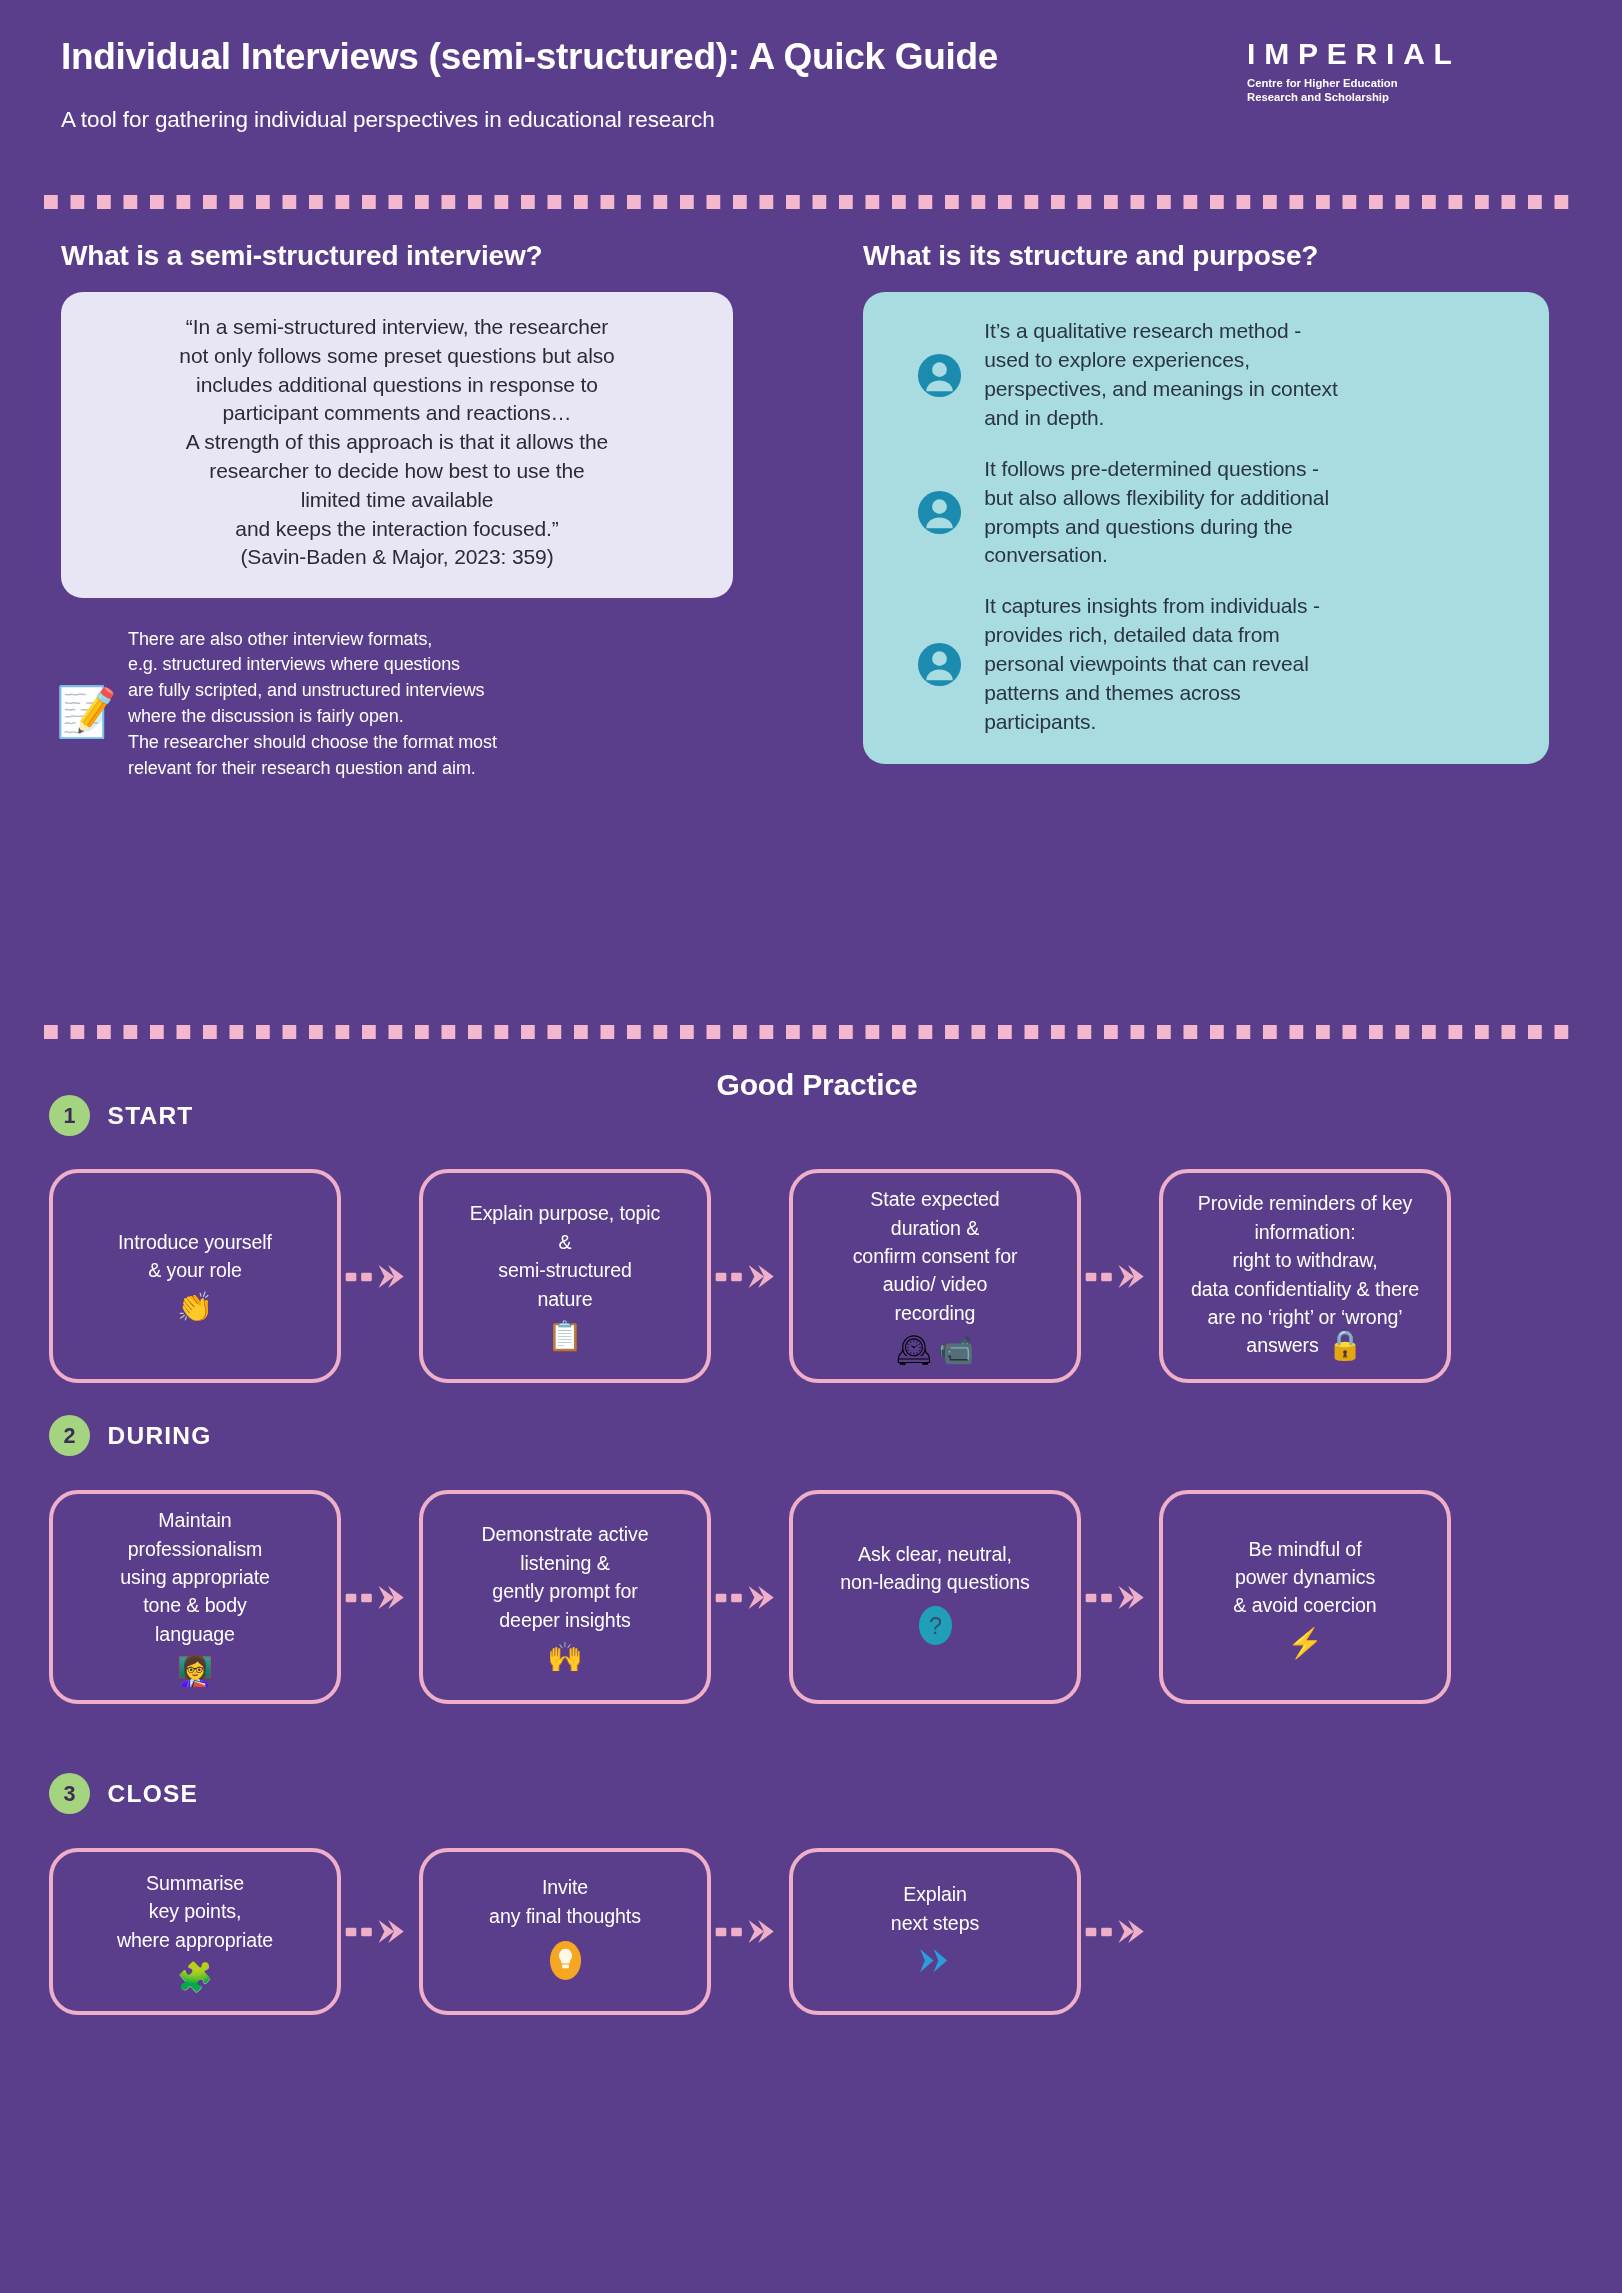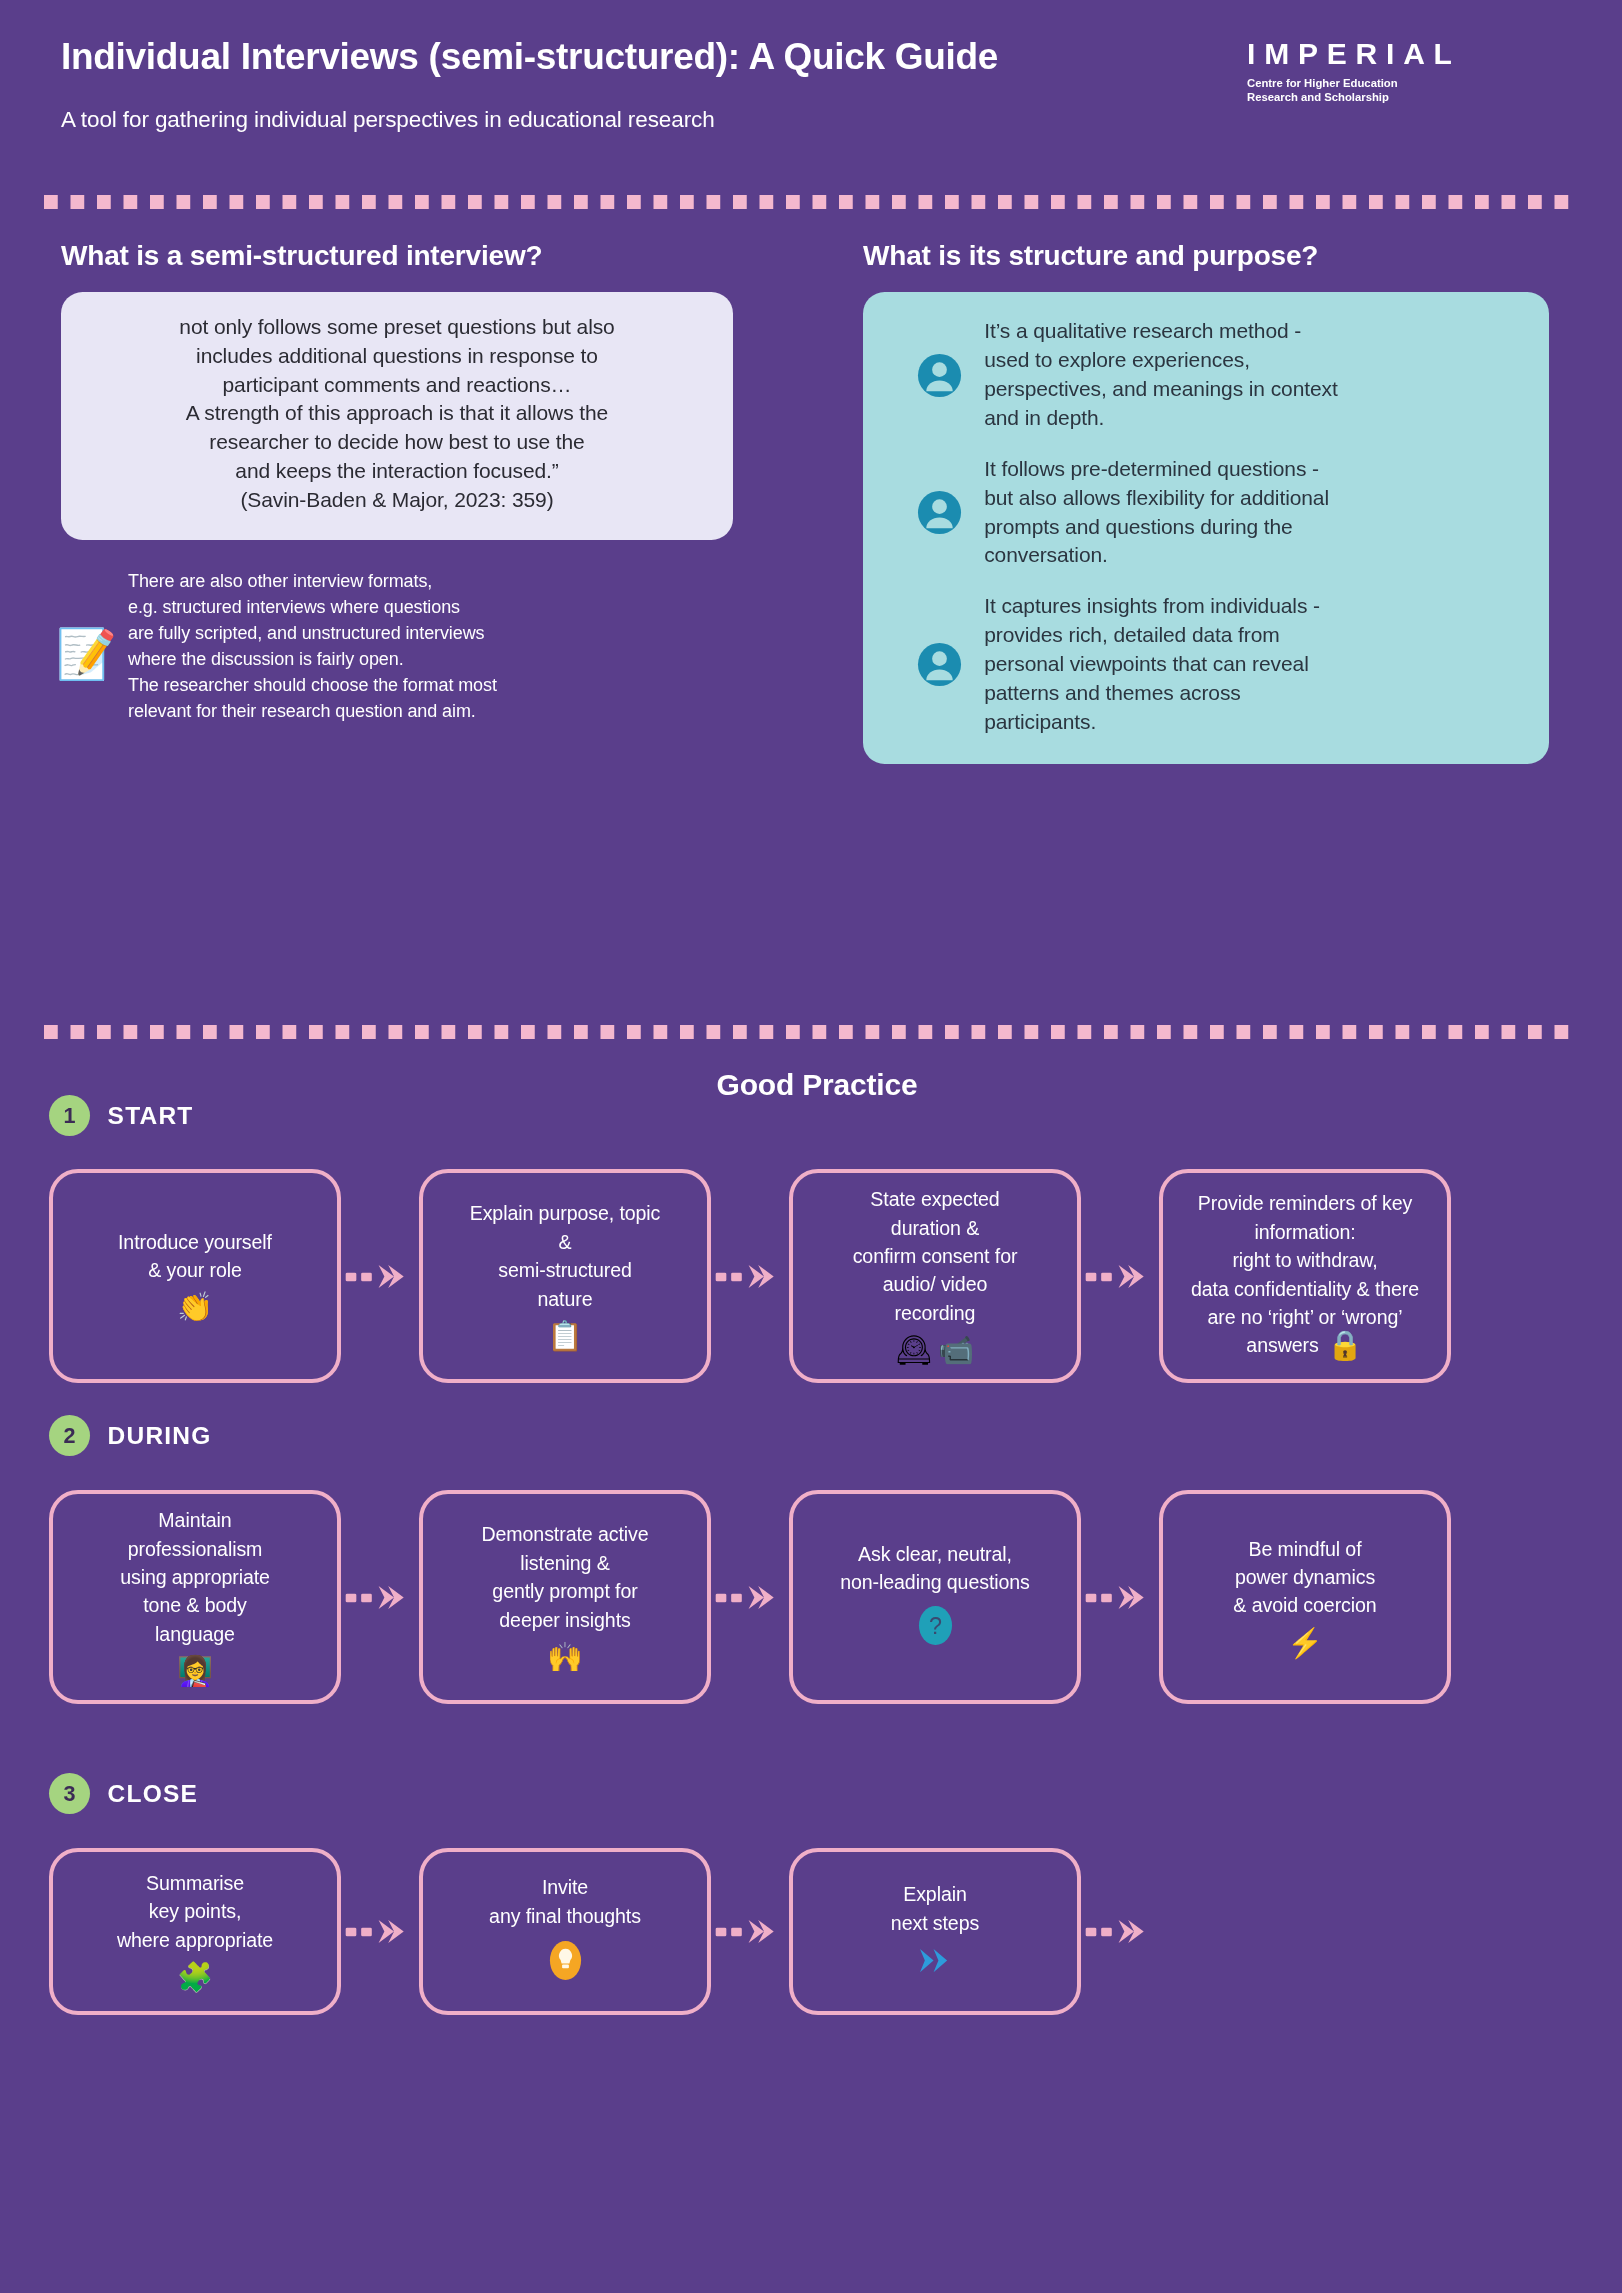"“In a semi-structured interview, the" div.quote-line { html: none -> <div>“In a semi-structured interview, the researcher</div> }
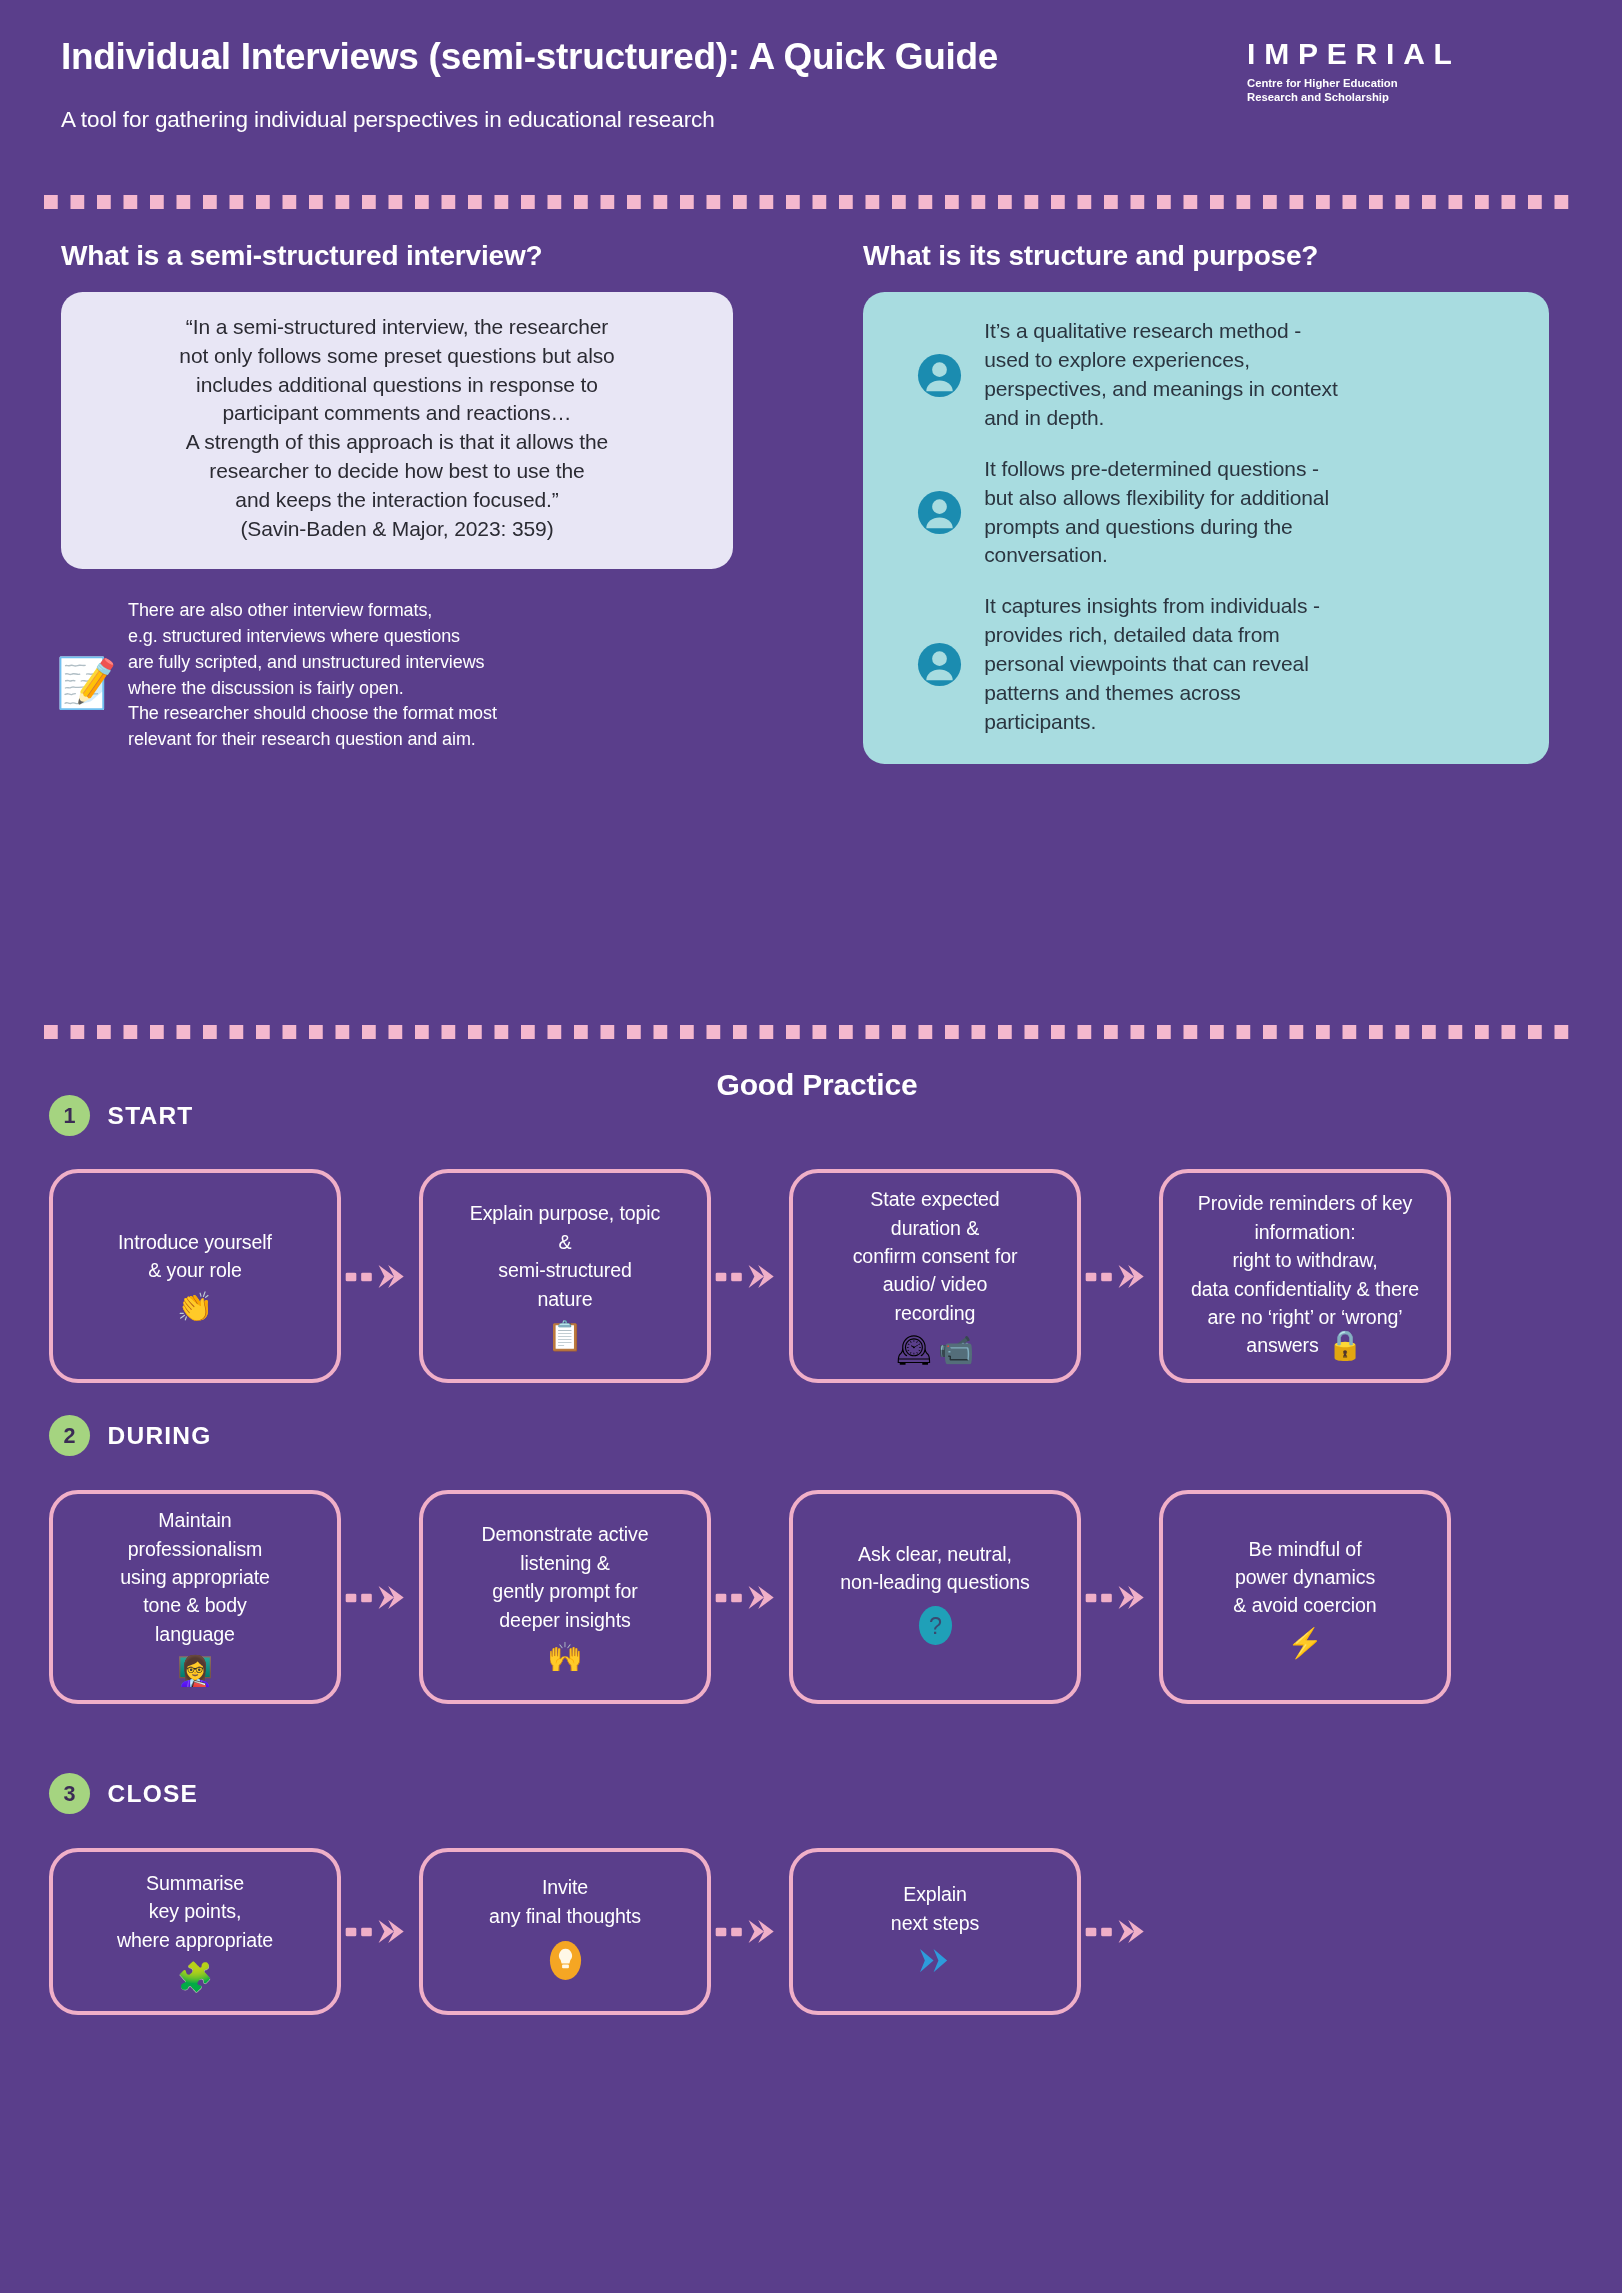"limited time available" div.quote-line { html: none -> <div>limited time available</div> }
